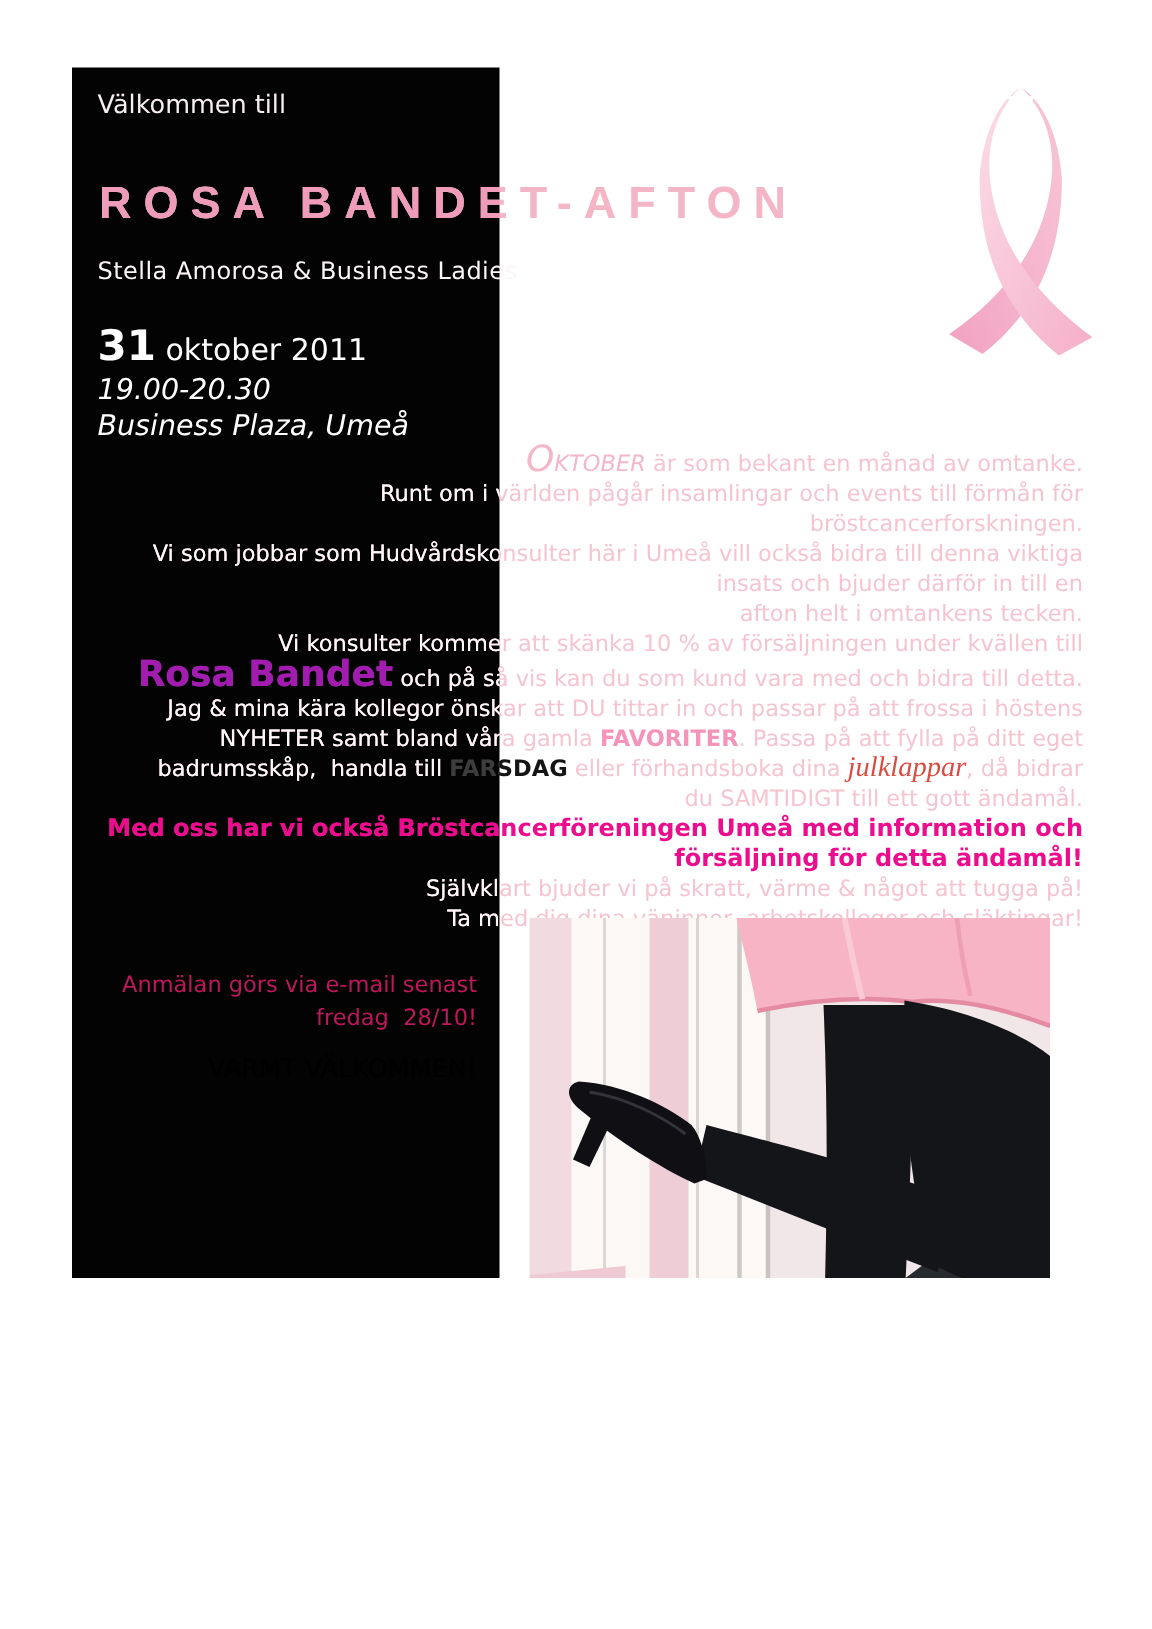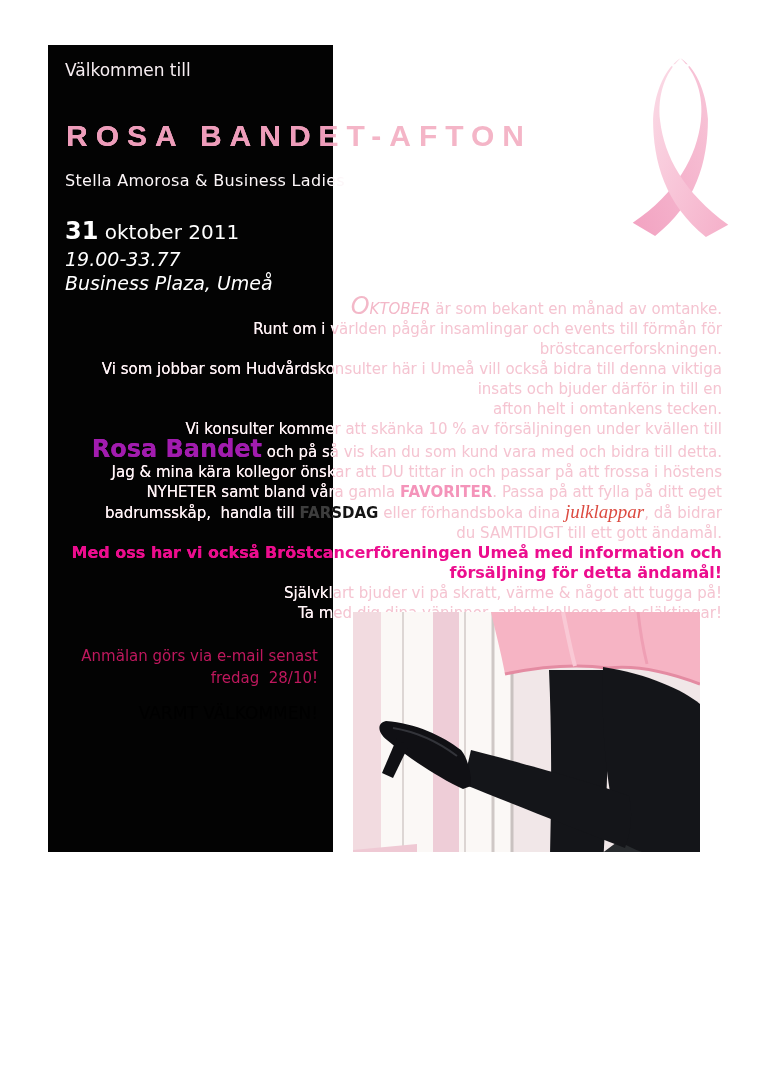"31" .dateblock .day { font-size: 24px -> 28px }
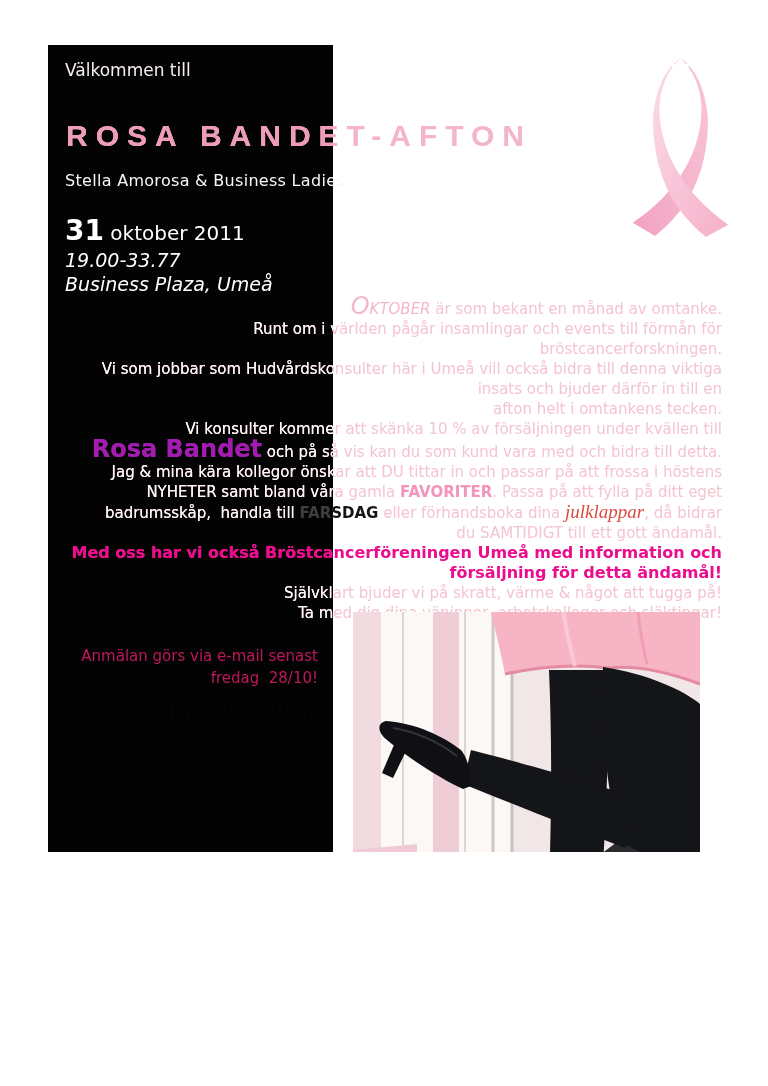"19.00-33.77" div.it { text: 19.00-33.77 -> 19.00-20.30 }
